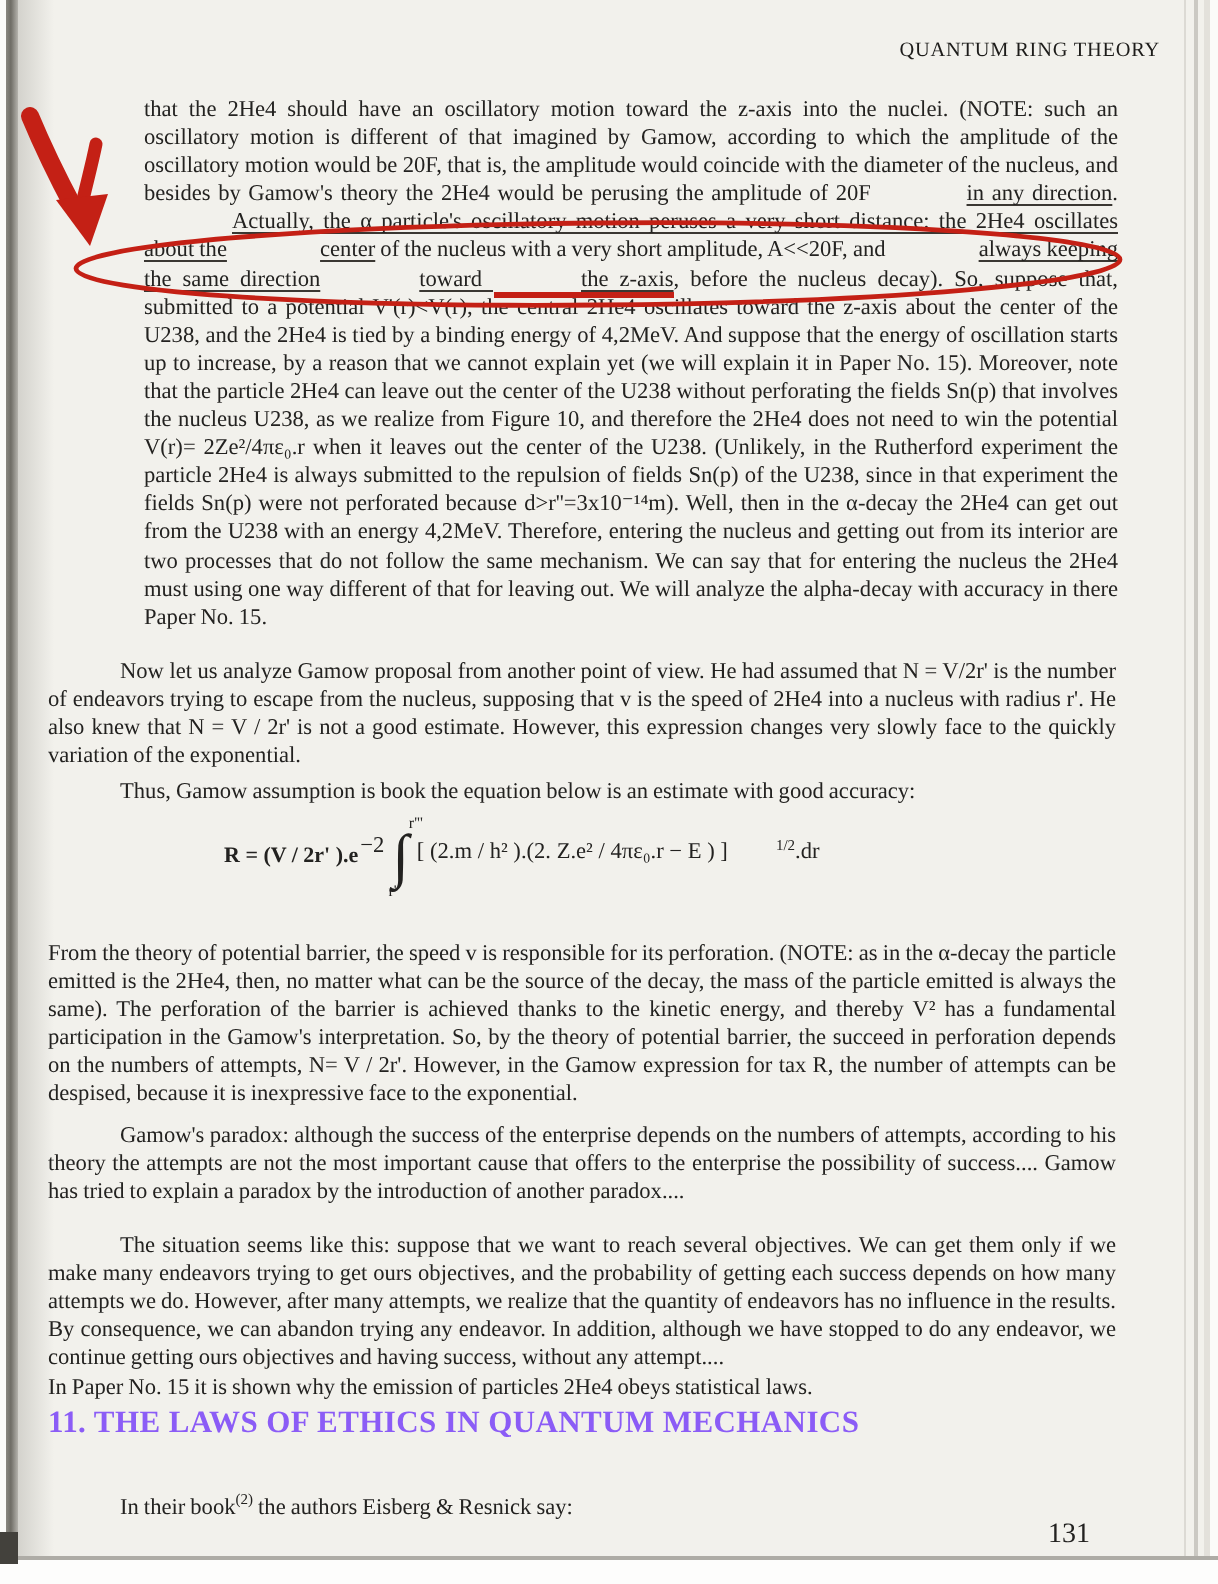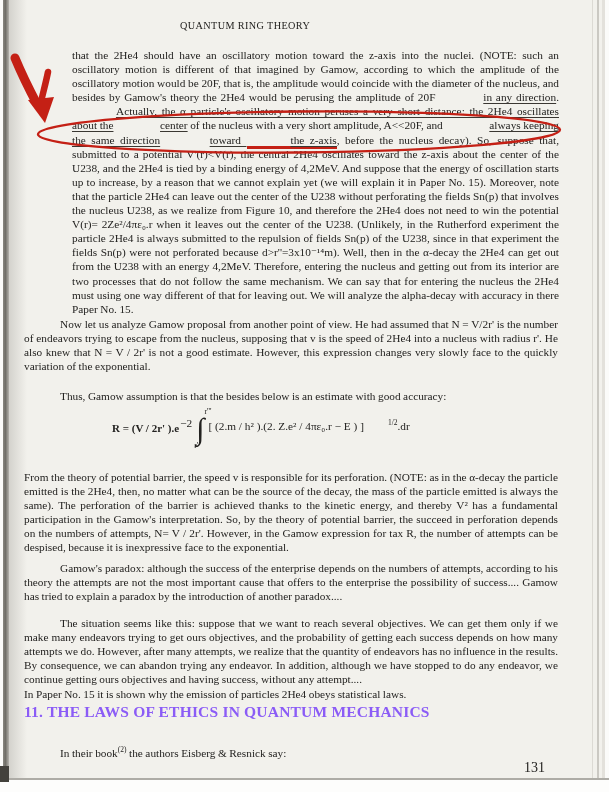"QUANTUM RING THEORY" .hdr { text-align: none -> right }
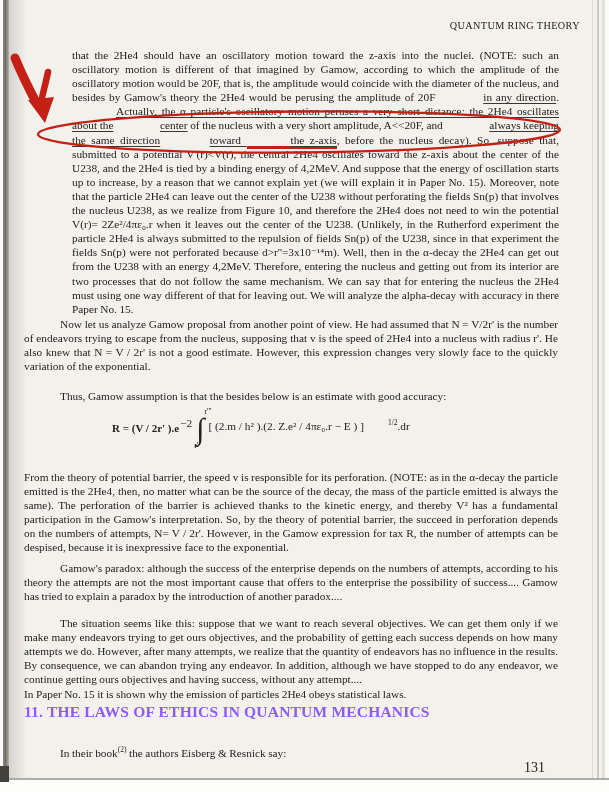"Now let us analyze Gamow" #p2 { top: 317px -> 329px }
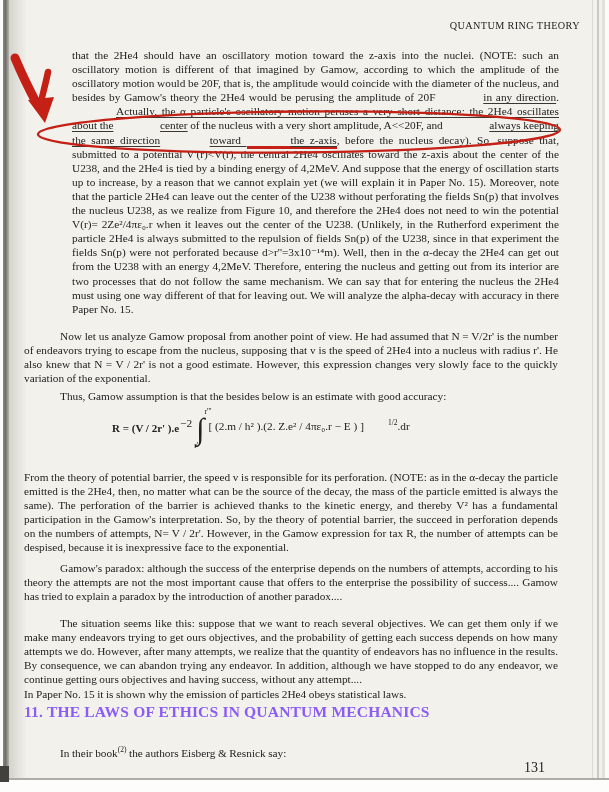"Thus, Gamow assumption is that" div.p { text: that the besides -> book the equation }
